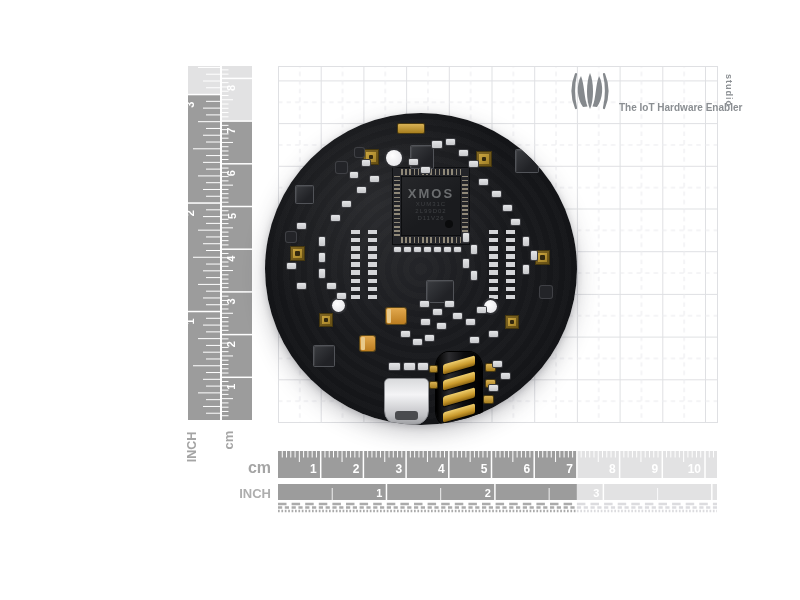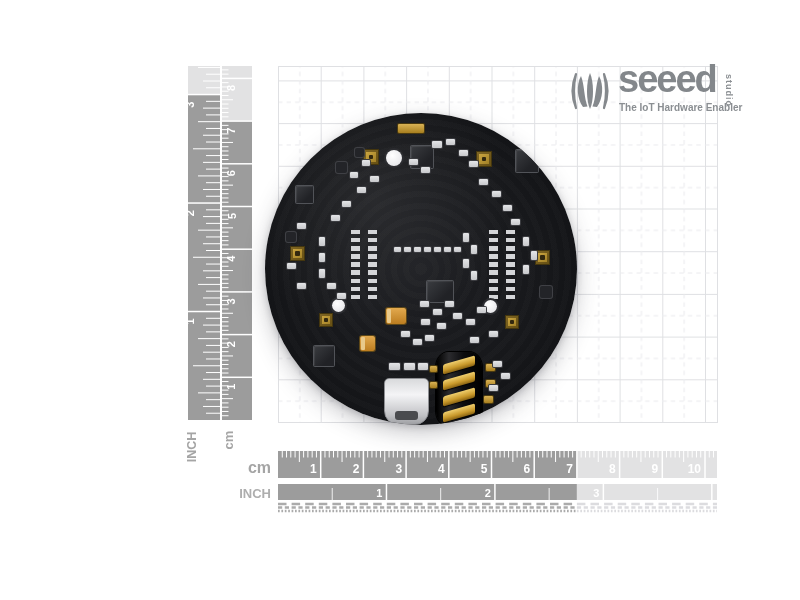"seeed" div { html: <div>seeed</div> -> none }
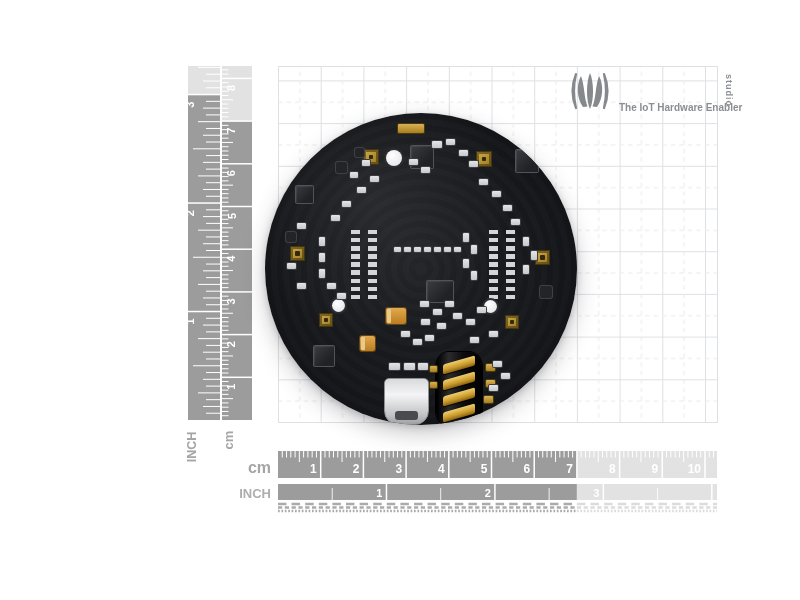"XMOS" div { html: none -> <div> <div></div> <div></div> <div></div> <div></div> <div> <div>XMOS</div> <div>XUM31C</div> <div>2L99D02</div> <div>D11V26</div> <div></div> </div> </div> }
